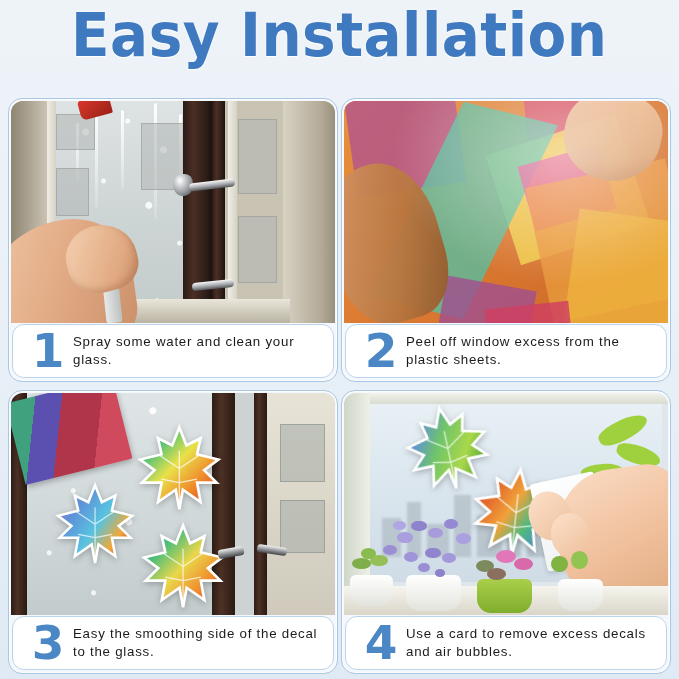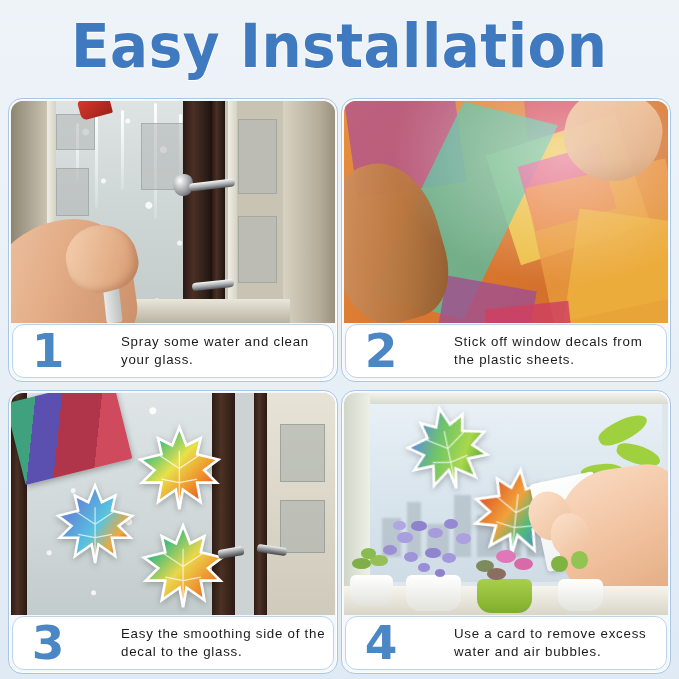"Easy Installation" .title-bar { align-items: center -> none }
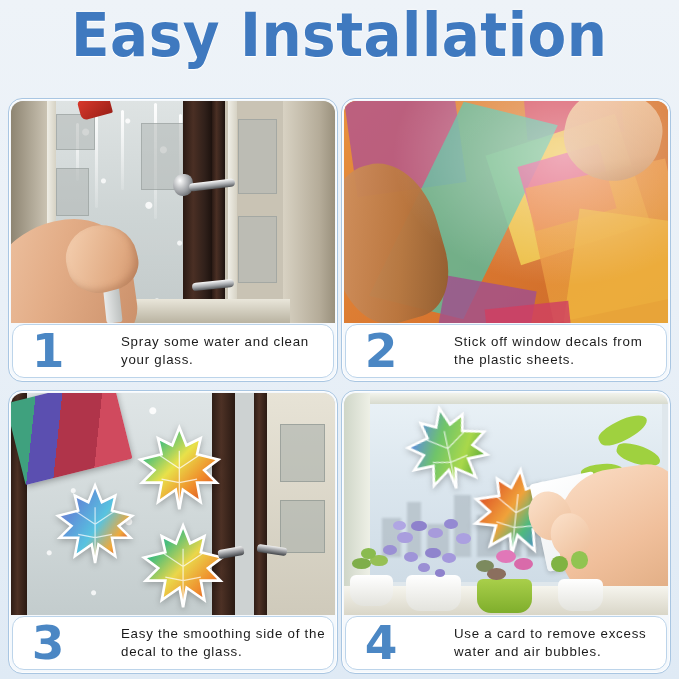"Spray some water and clean" .caption-text { margin-left: 48px -> none }
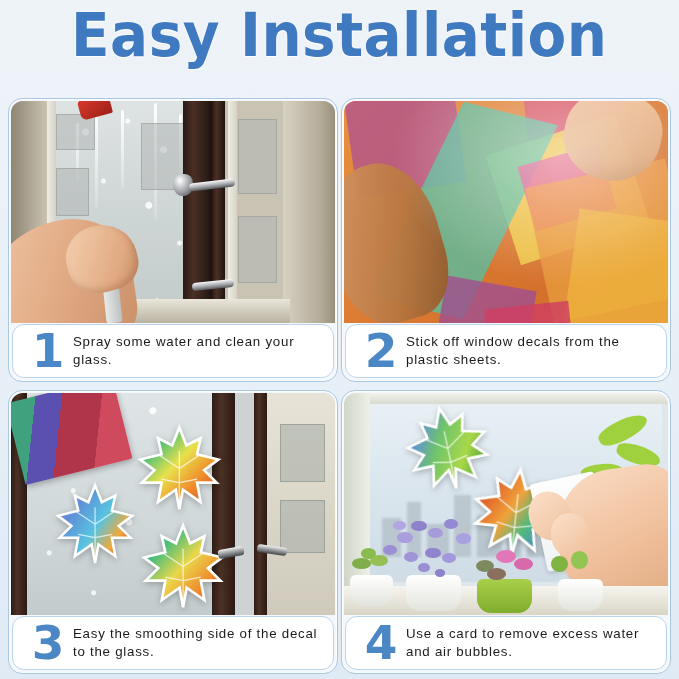"Stick off window decals from" div.caption-text { text: Stick off window decals -> Peel off window excess }
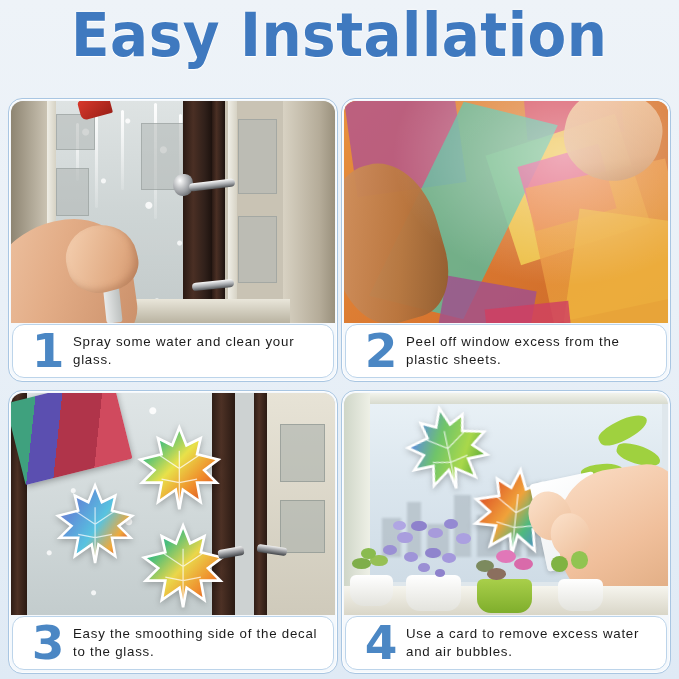"Use a card to remove" div.caption-text { text: water -> decals }
